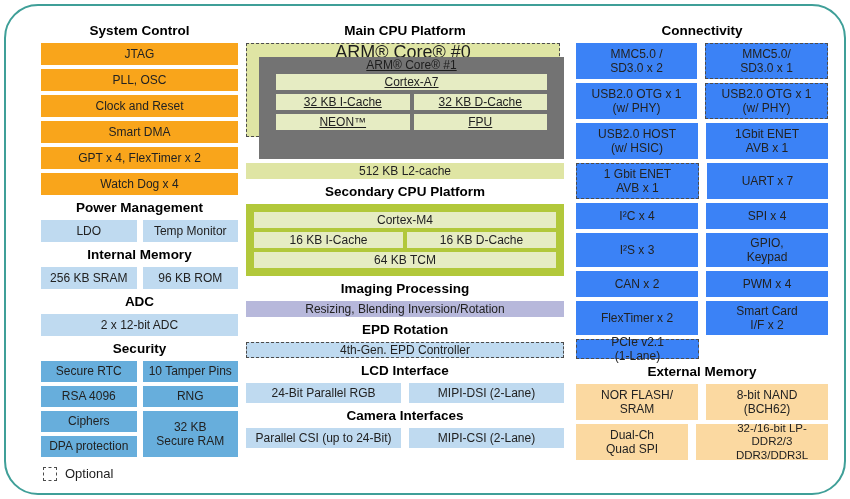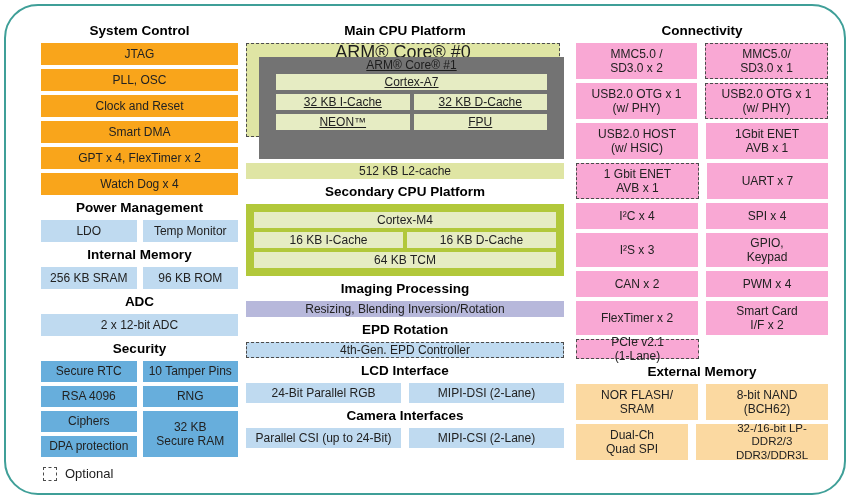"MMC5.0 /" .tealb { background: #f9a8d4 -> #3b82f6 }
